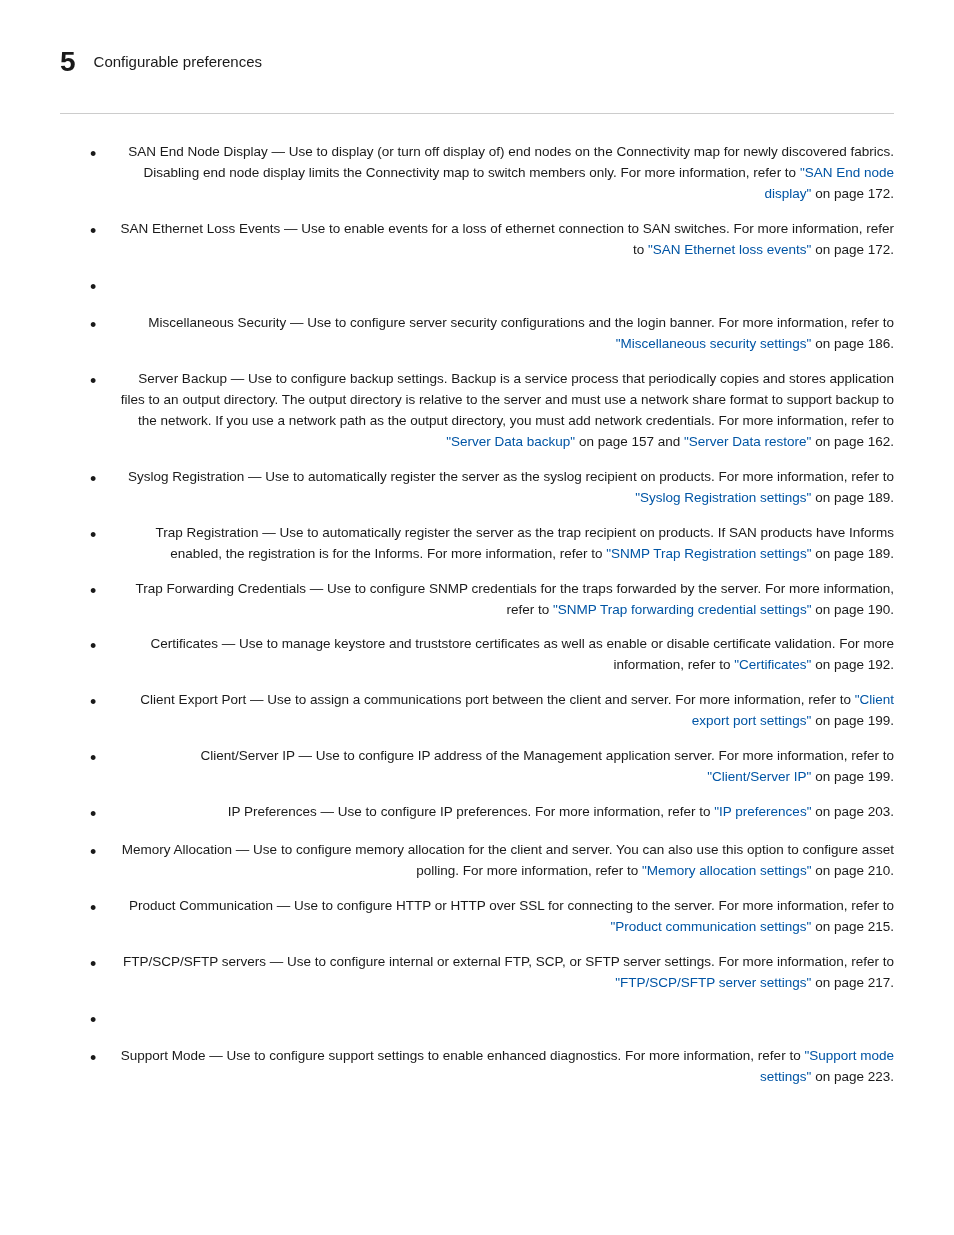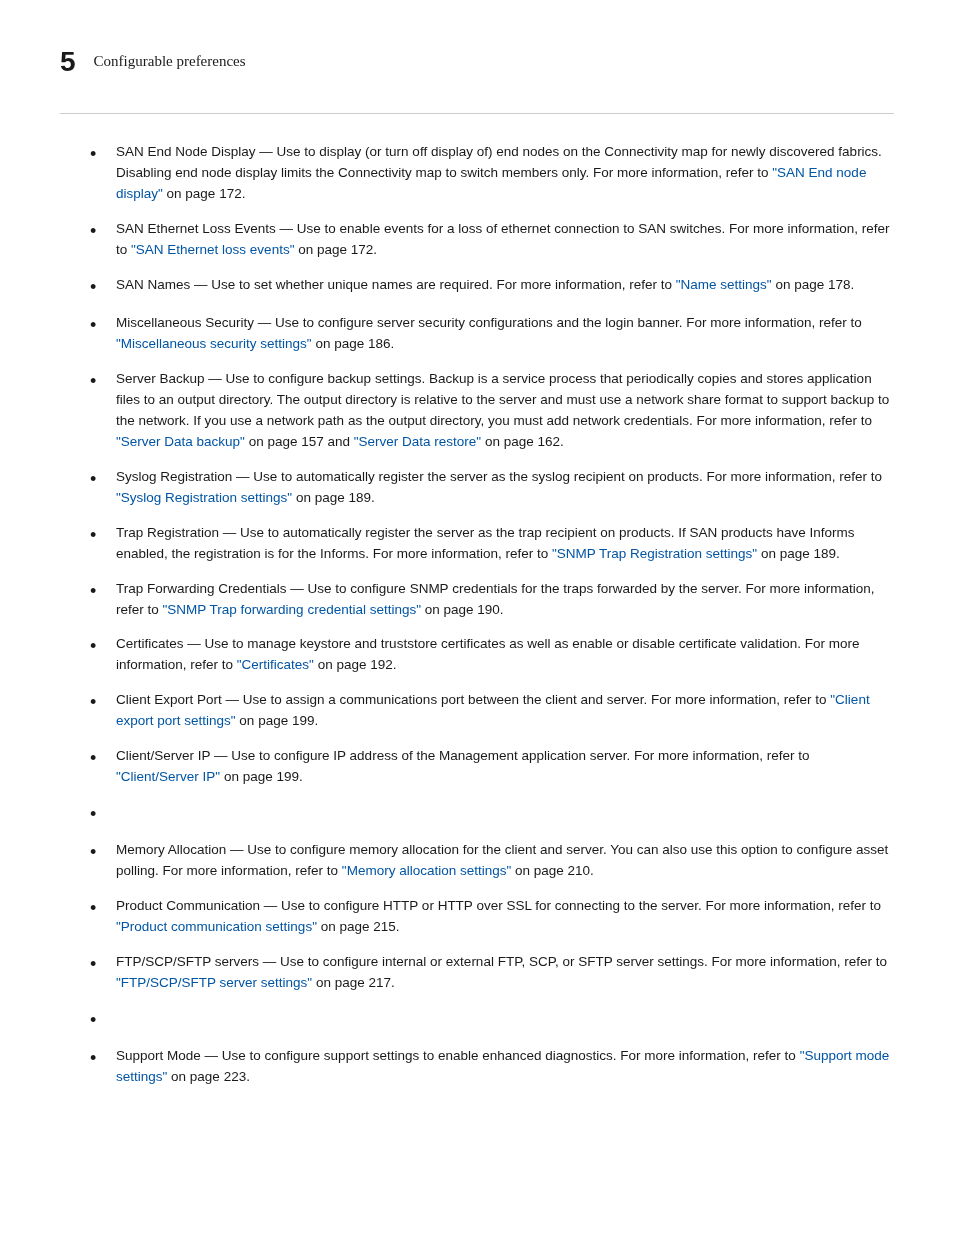"Configurable preferences" .chapter-title { font-family: Liberation Serif, serif -> none }
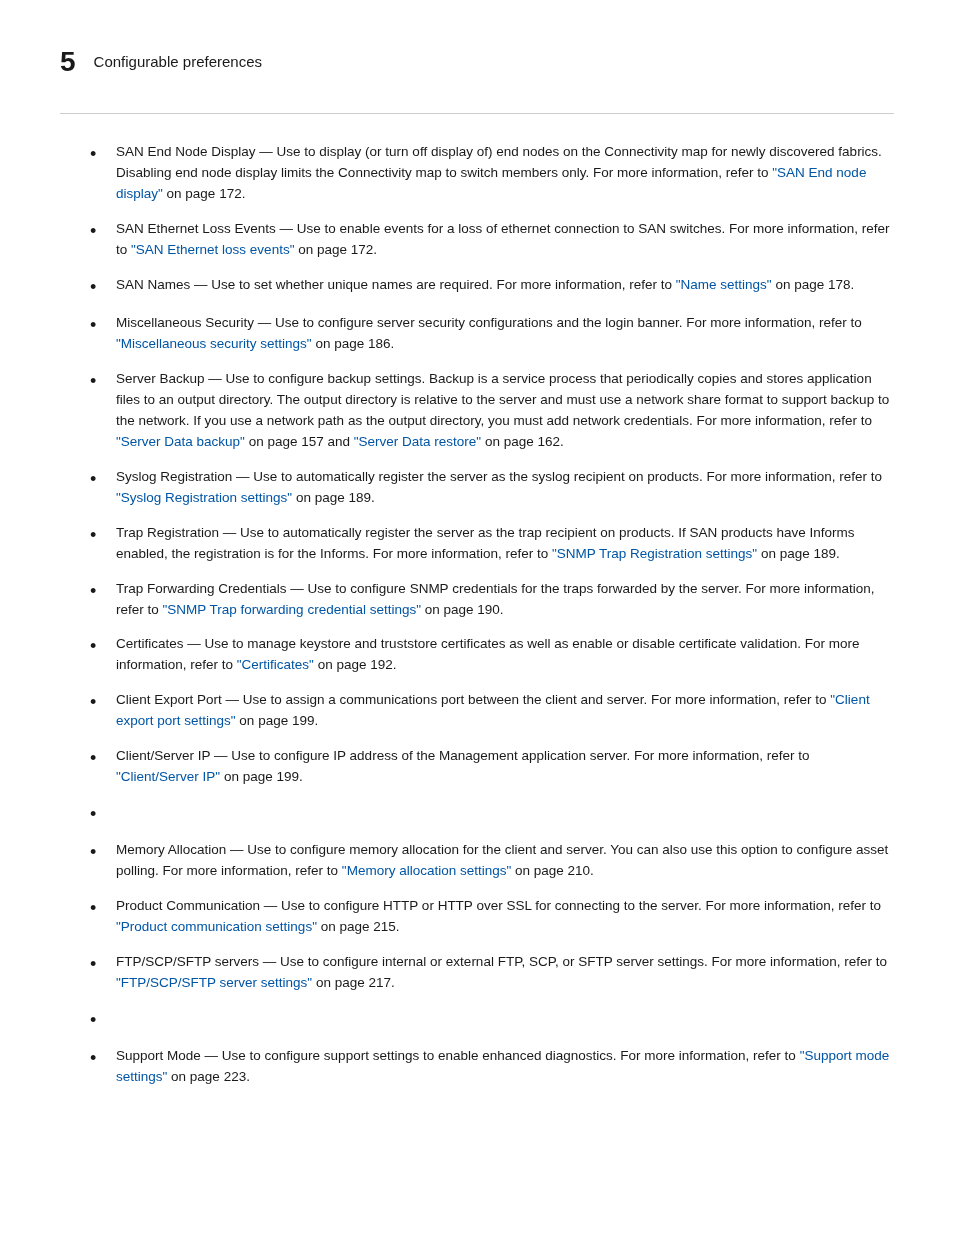"SAN End Node Display —" ul.bullet-list > li .item-text { text-align: none -> right }
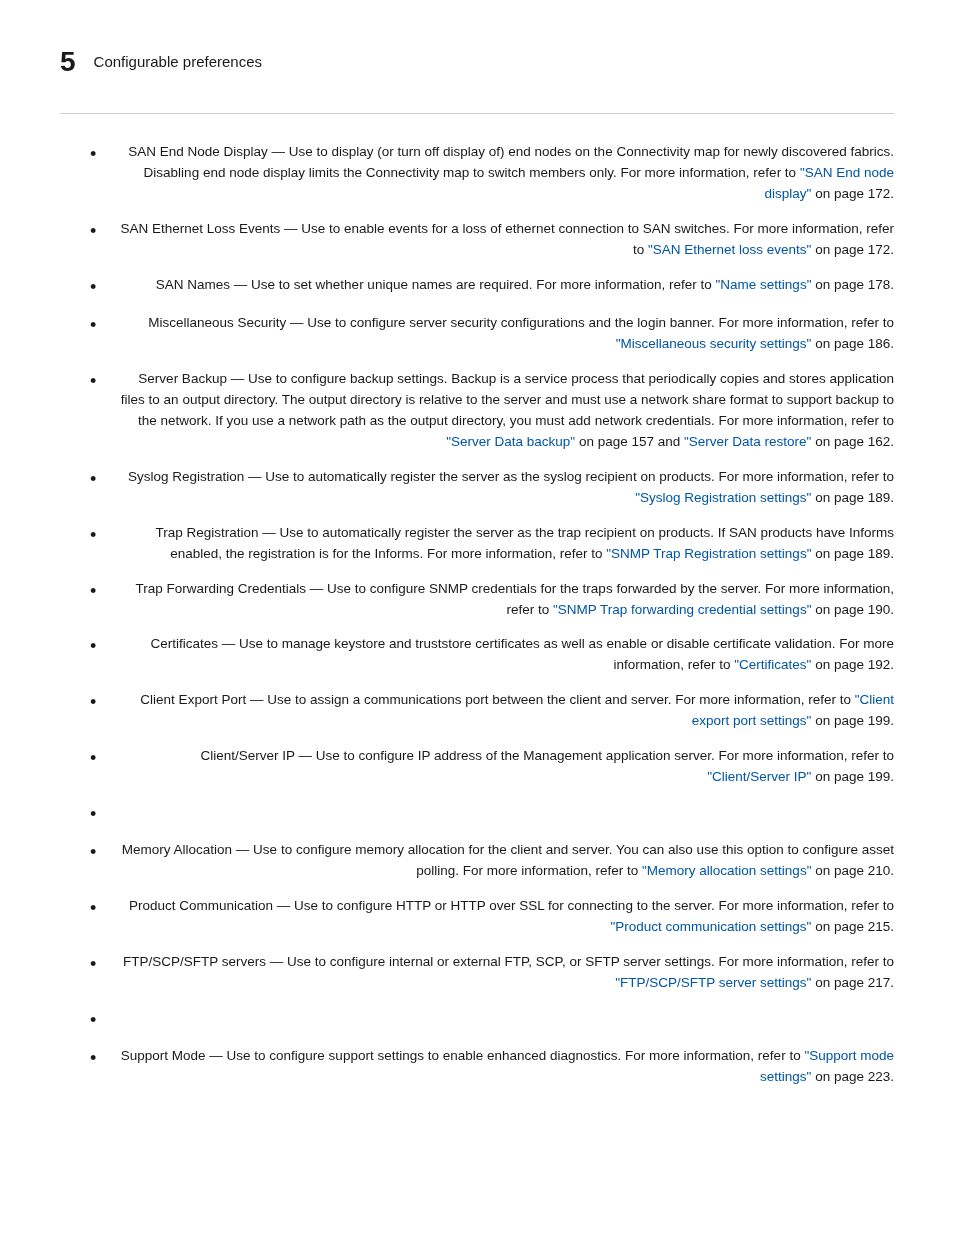"SAN Names — Use to" span.item-text { html: <span>SAN Names — Use to set whether unique names are required. For more information, refer to <a>"Name settings"</a> on page 178.</span> -> none }
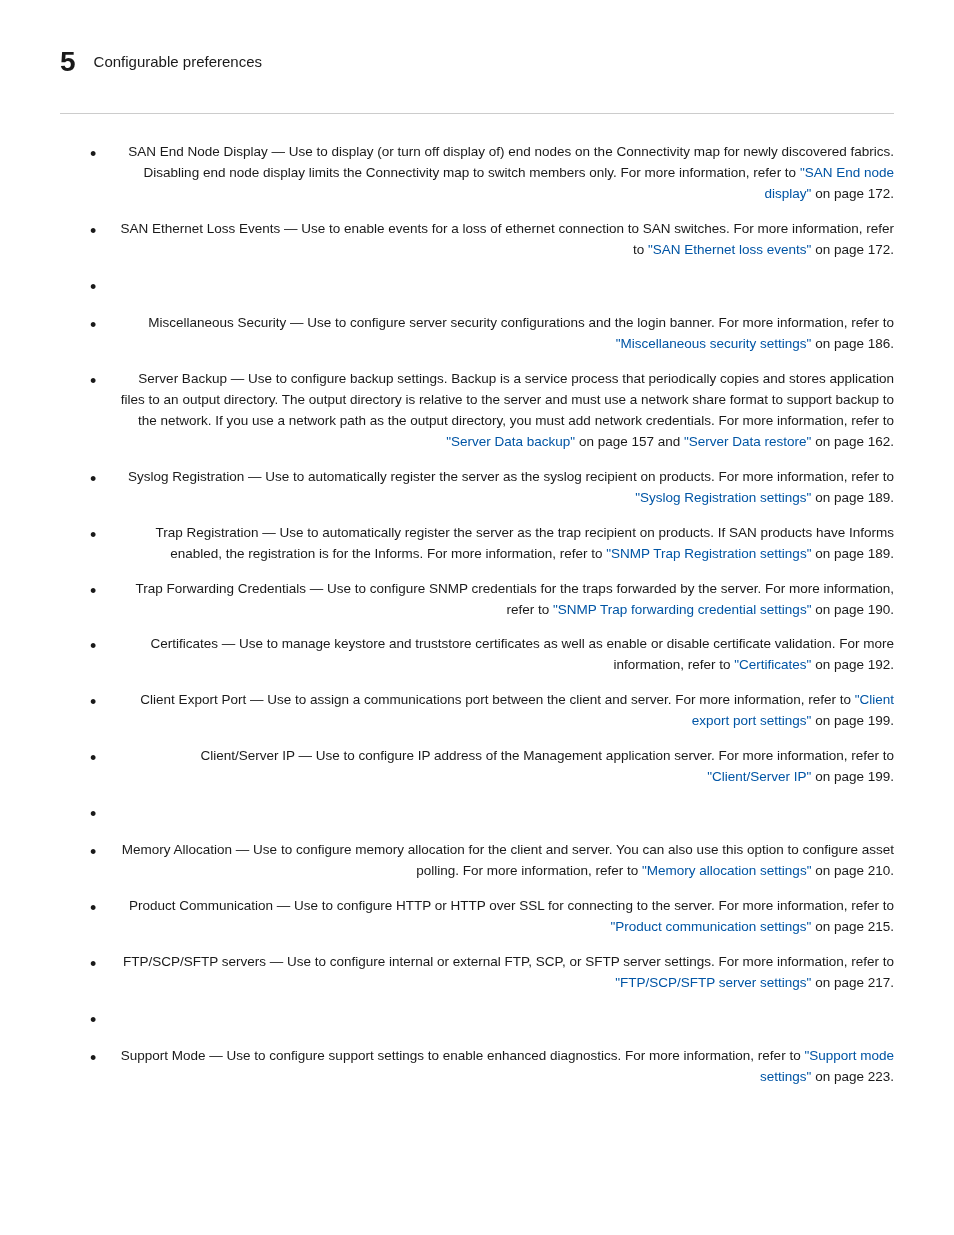"IP Preferences — Use to" span.item-text { html: none -> <span>IP Preferences — Use to configure IP preferences. For more information, refer to <a>"IP preferences"</a> on page 203.</span> }
